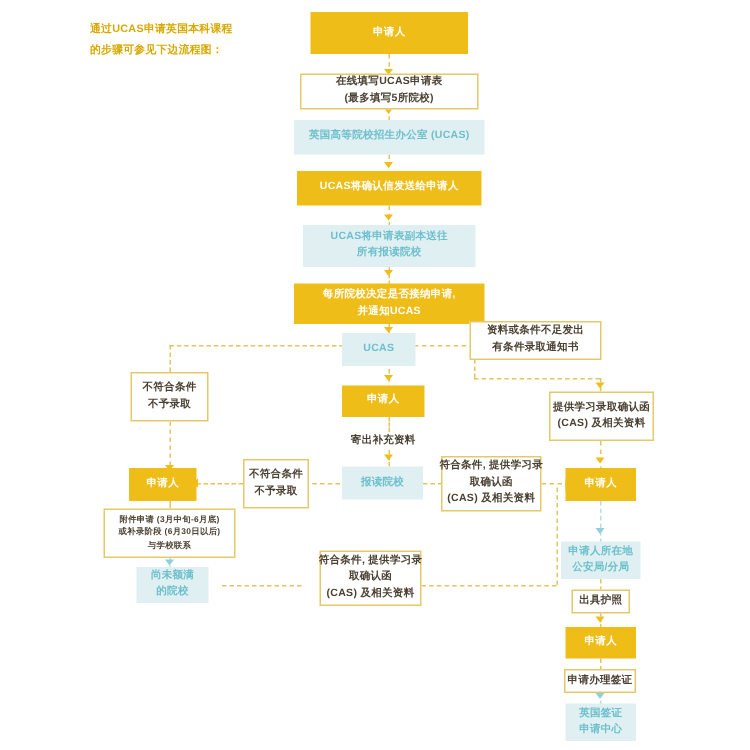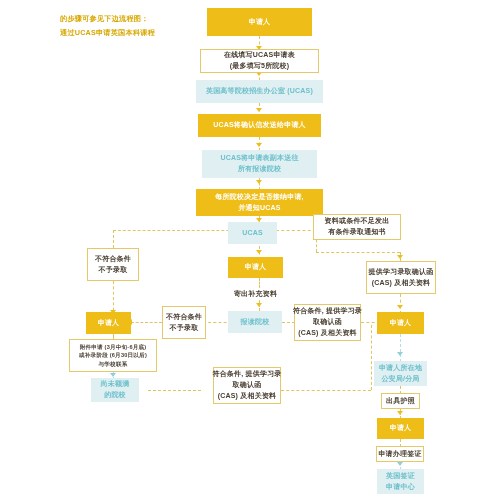"的步骤可参见下边流程图：" div { order: before "通过UCAS申请英国本科课程" -> after "通过UCAS申请英国本科课程" }
